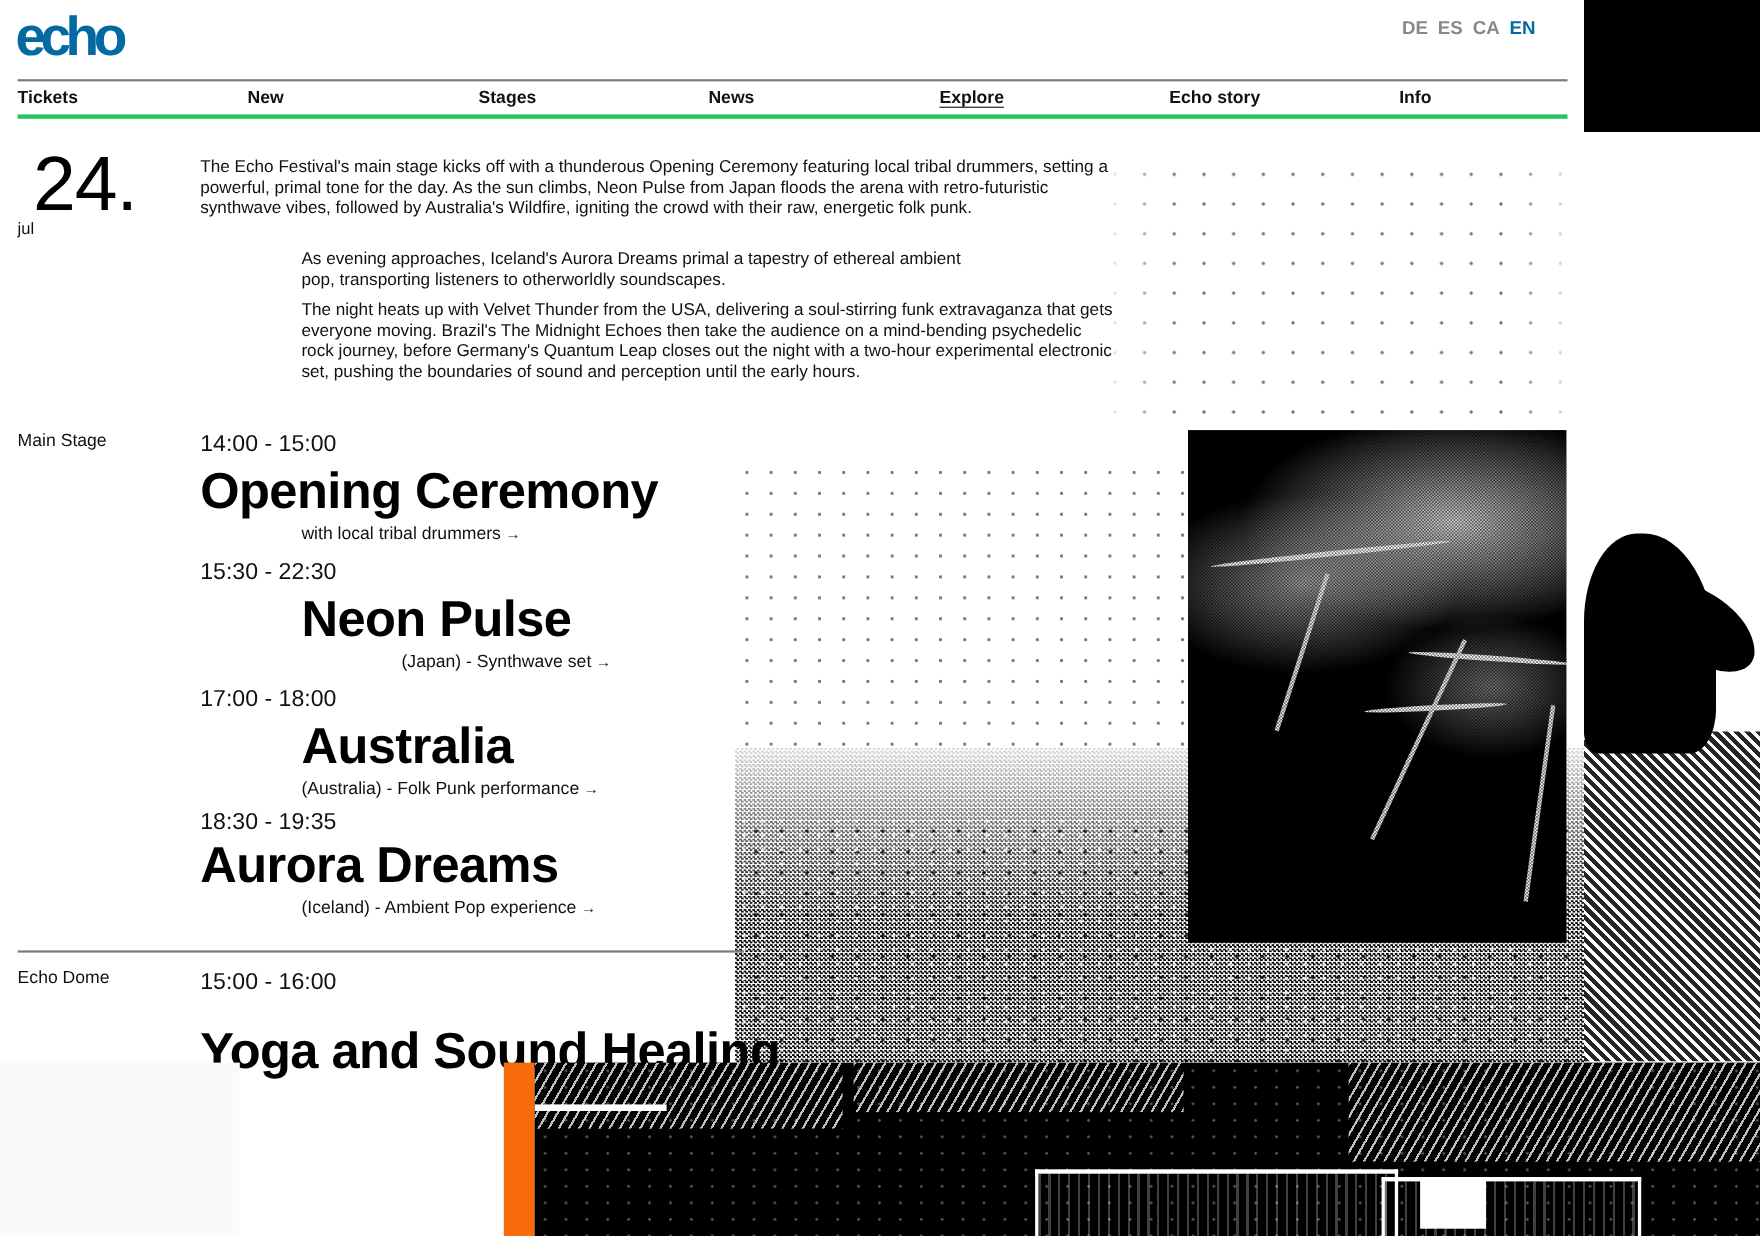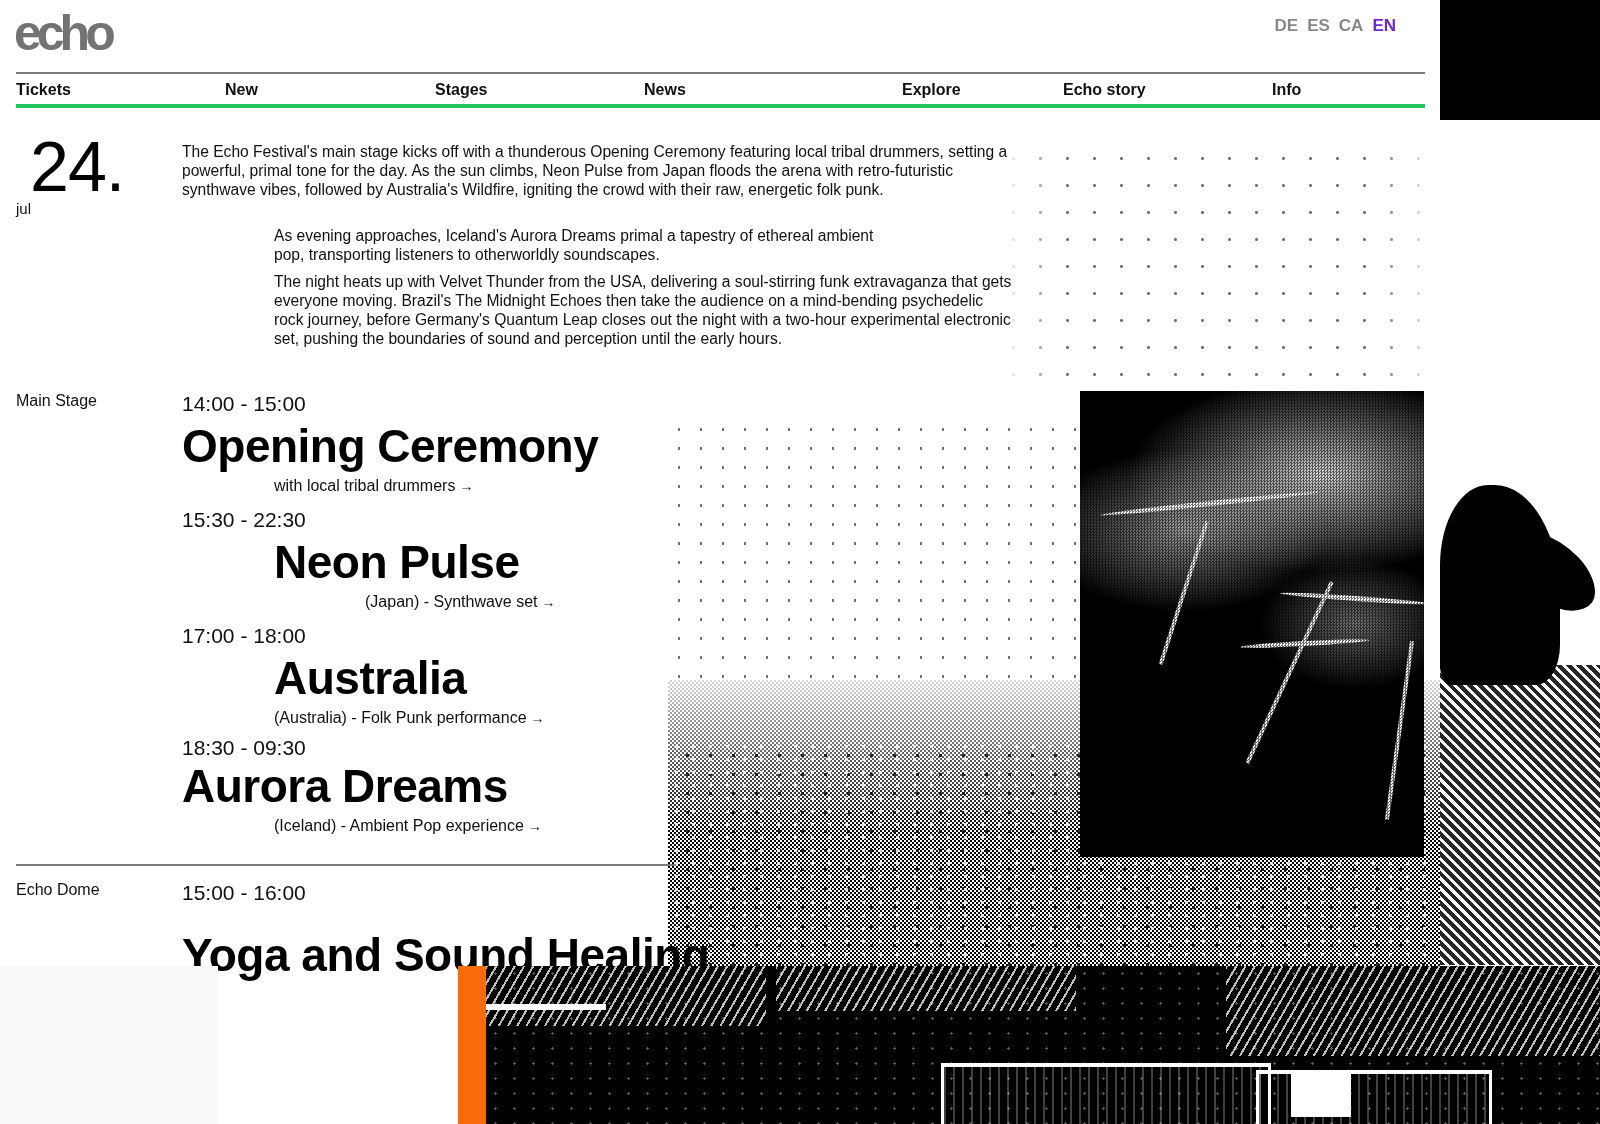"echo" .logo { color: #737373 -> #0369a1 }
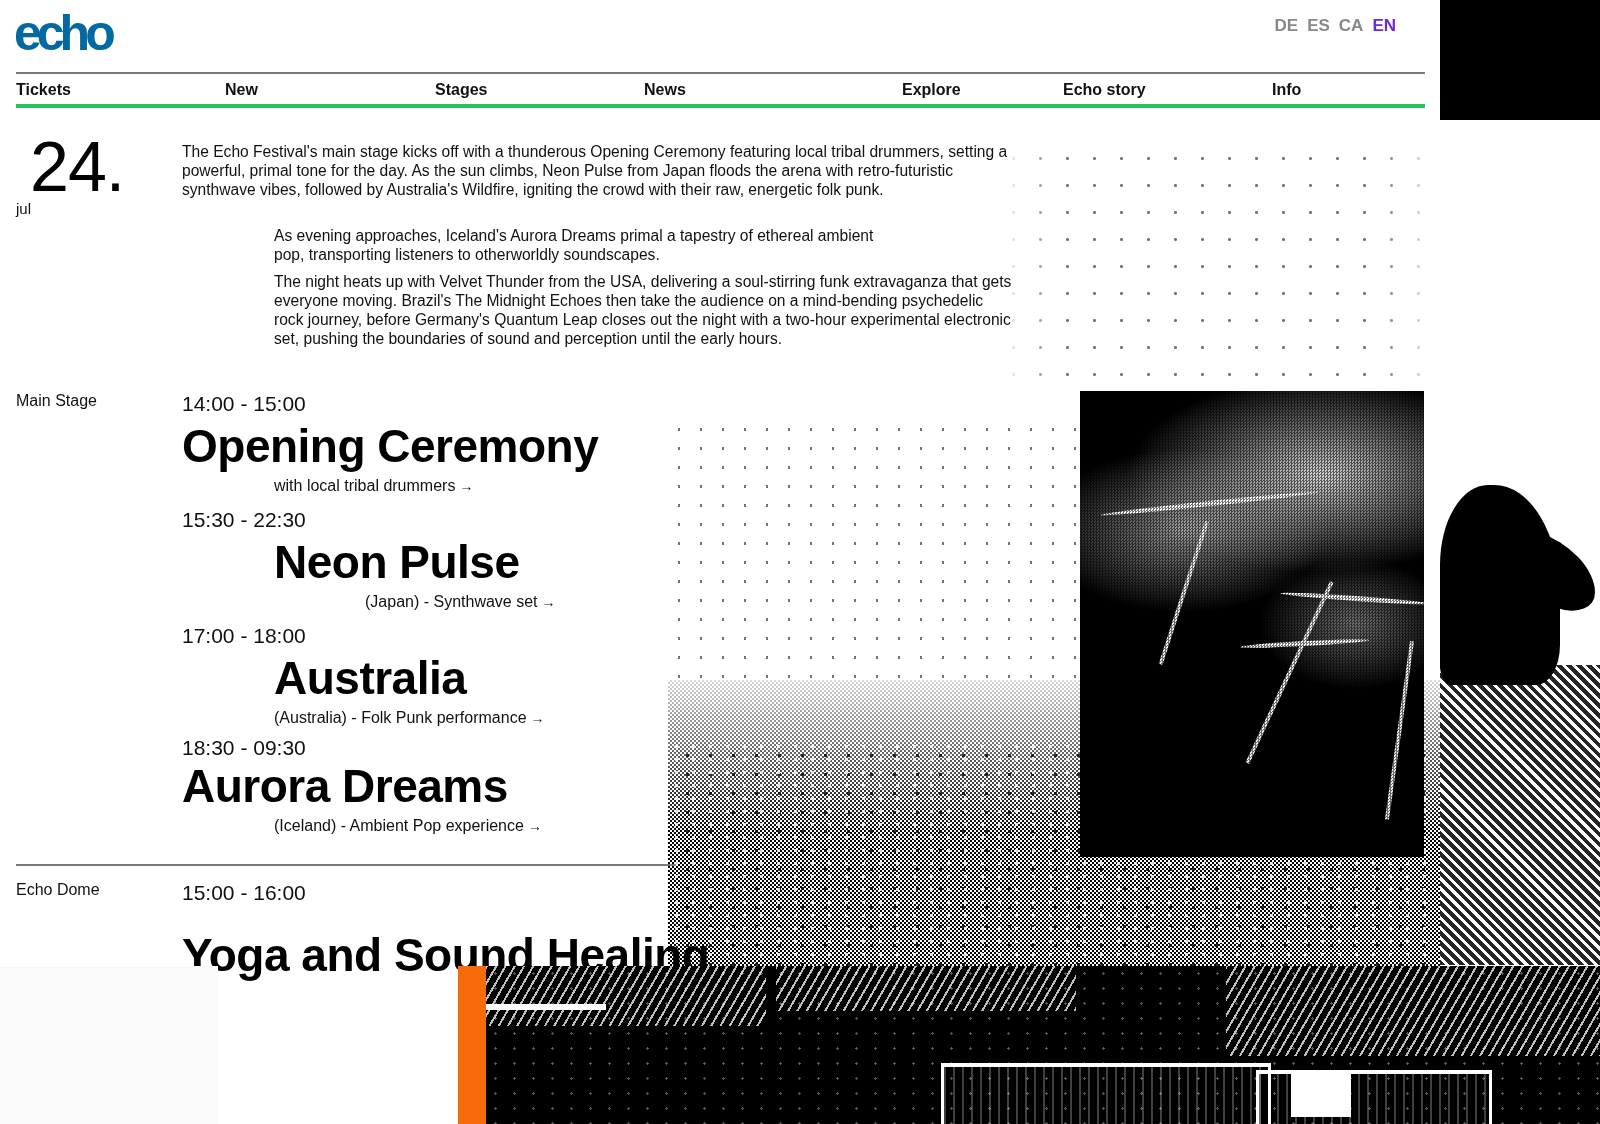"EN" .langs span.active { color: #6d28d9 -> #0369a1 }
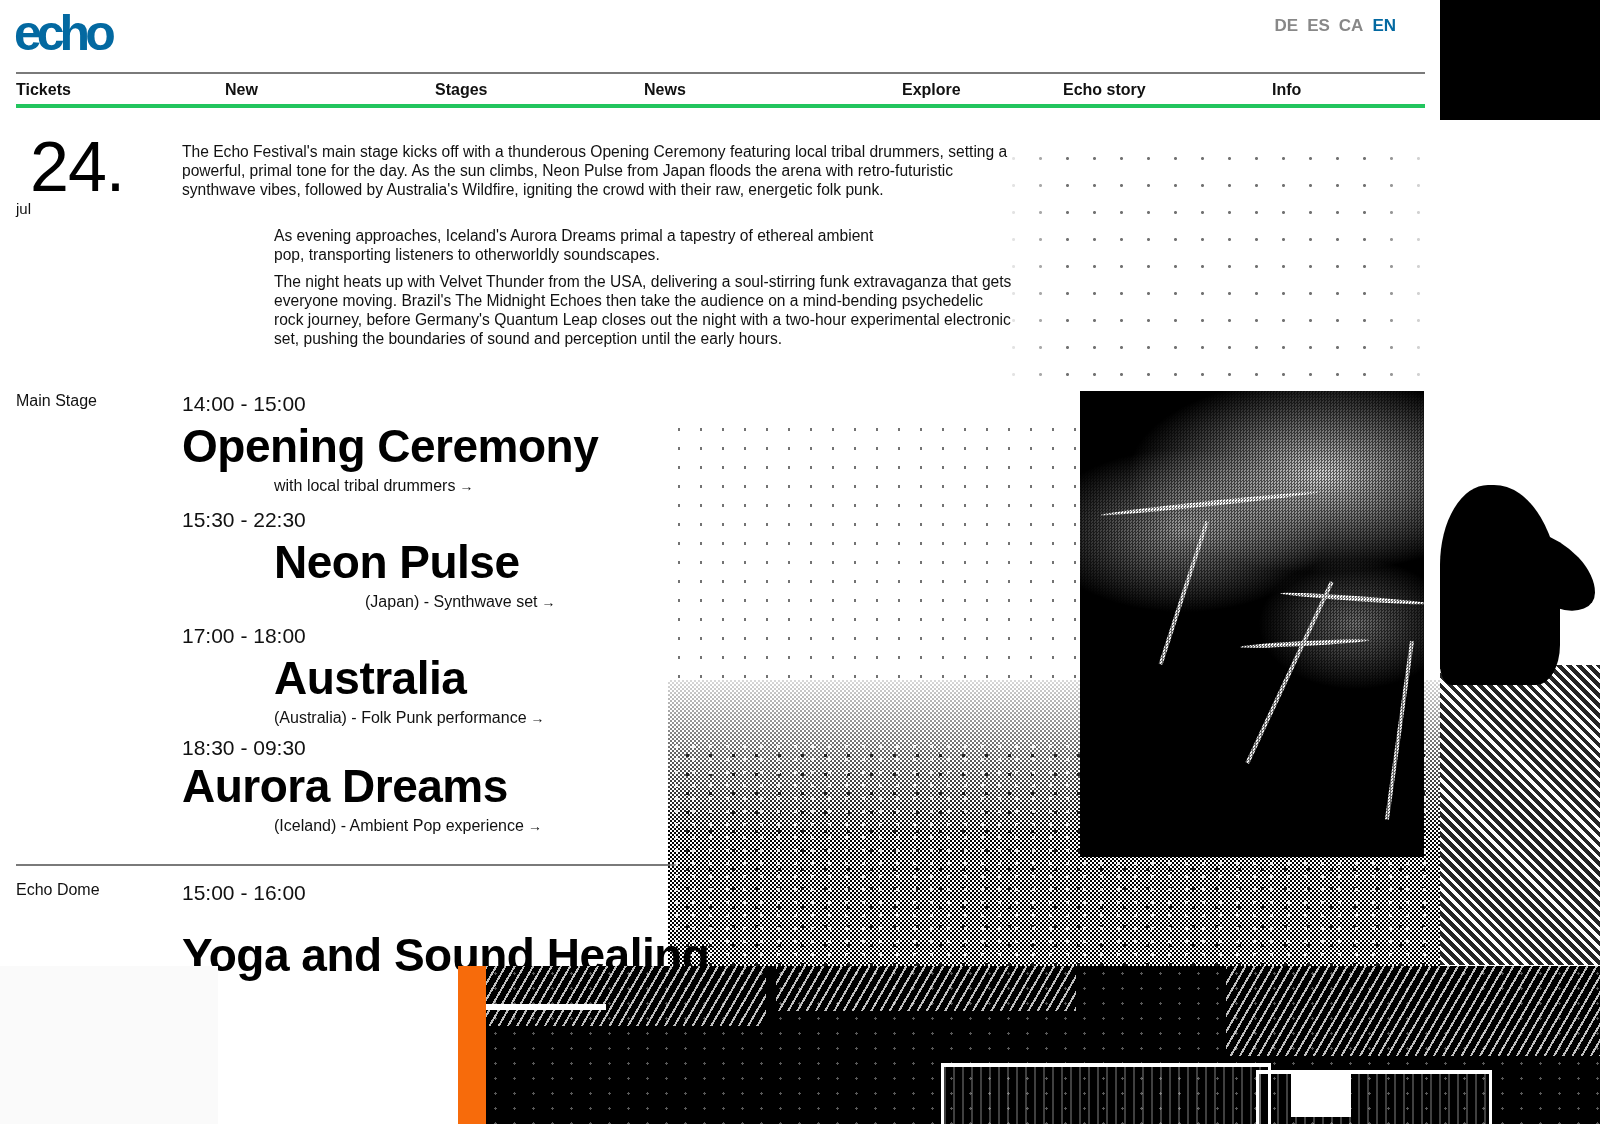"Explore" .nav a.active { margin-left: 48px -> none; text-decoration: none -> underline }
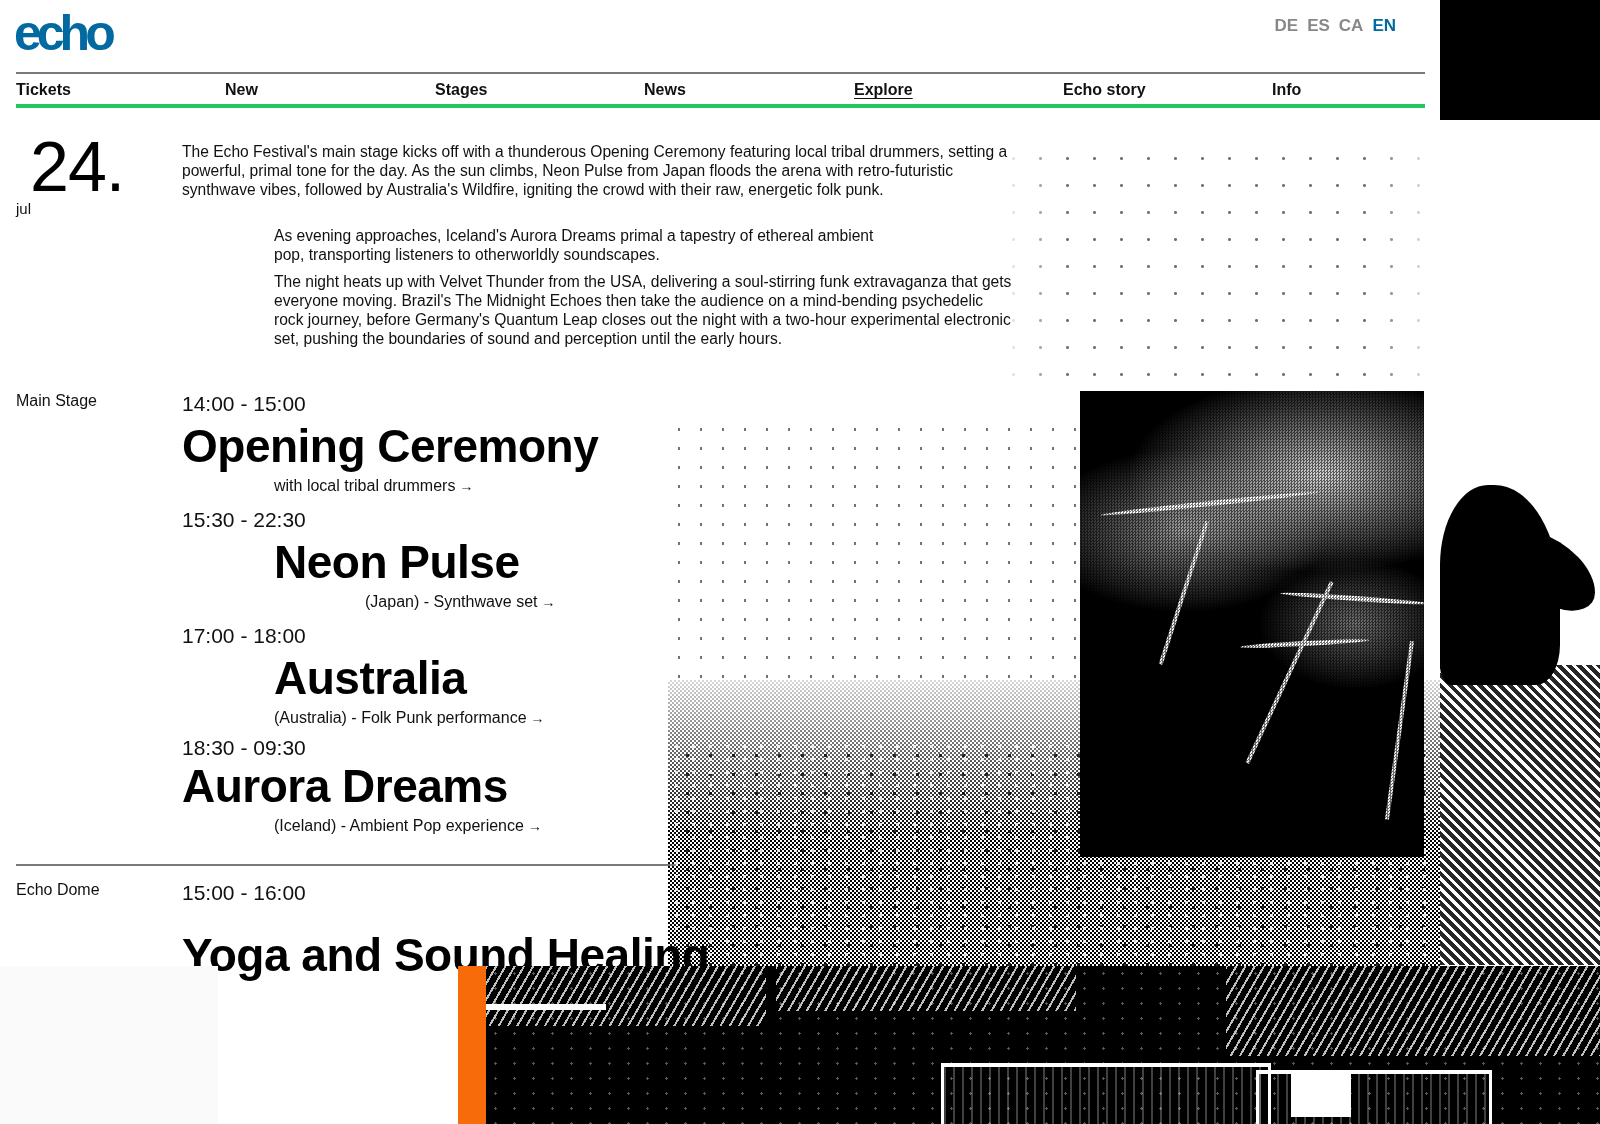"18:30 - 09:30" div.slot-time { text: 09:30 -> 19:35 }
